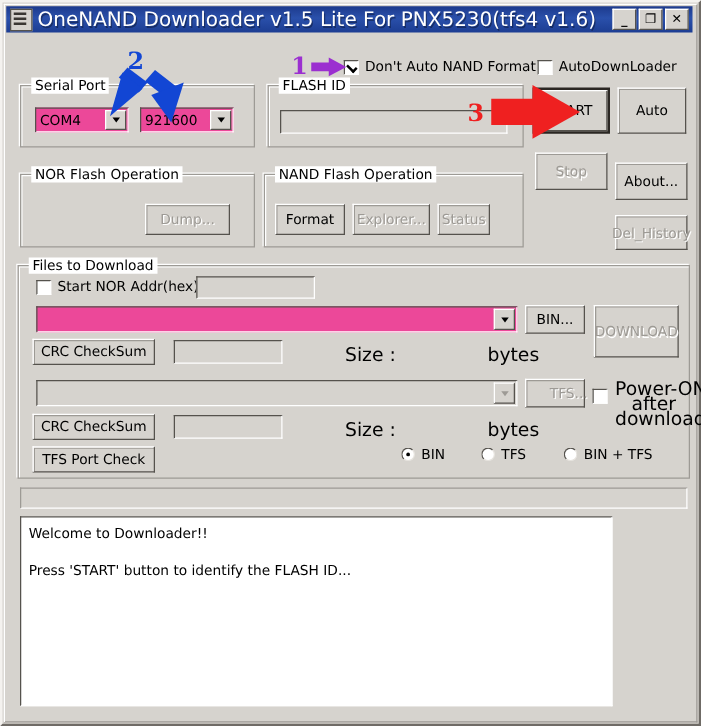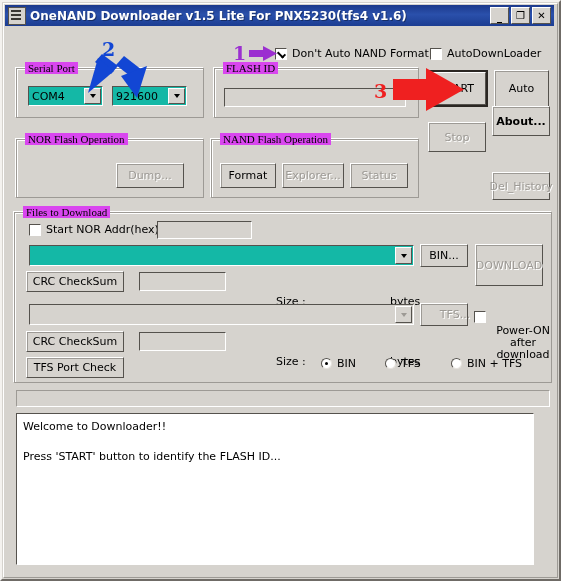"OneNAND Downloader v1.5 Lite For" .title-text { font-size: 12px -> 16px; font-weight: bold -> normal }
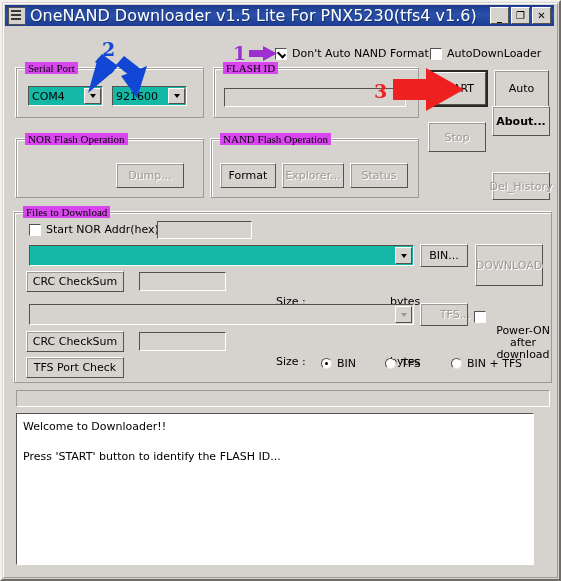"Serial Port" .group-title { background: #d946ef -> #ffffff; font-family: Liberation Serif, serif -> none }
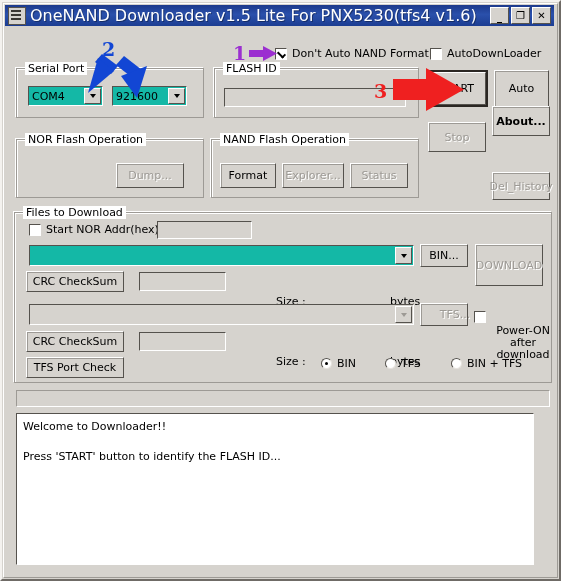"COM4" .combo { background: #14b8a6 -> #ec4899 }
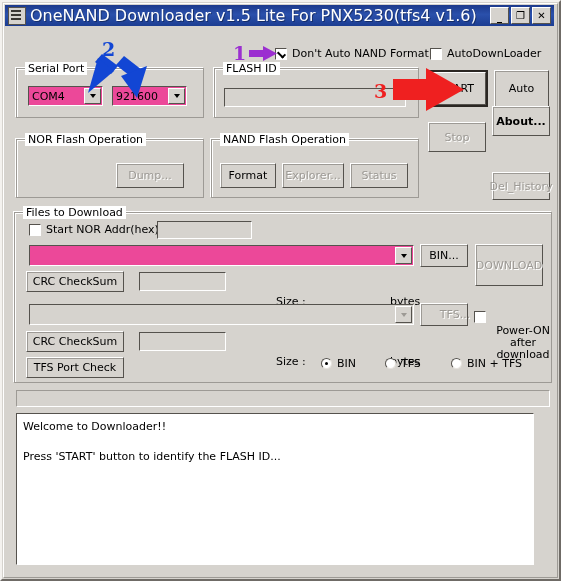"About..." div.btn { font-weight: bold -> none; top: 104px -> 128px }
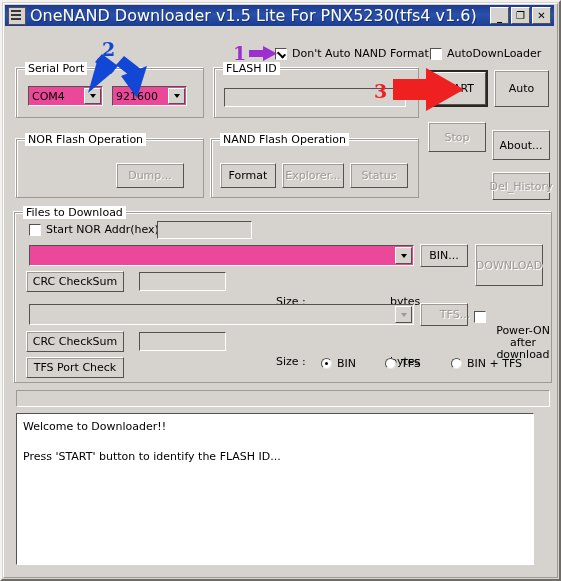"Status" div.btn { width: 58px -> 42px }
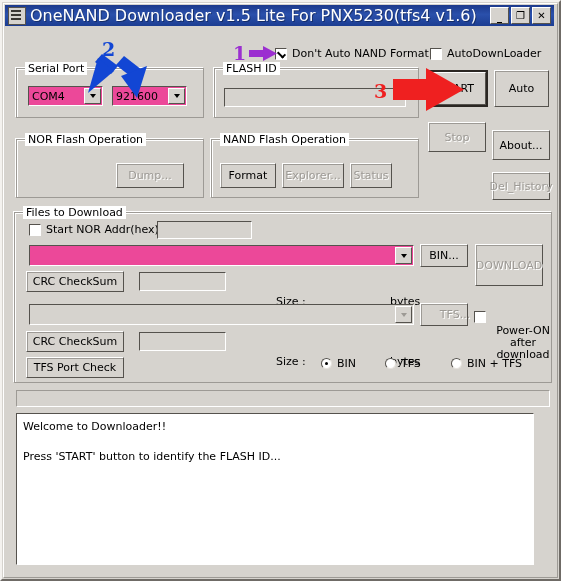"Size :" .lbl { font-size: 11px -> 15px; margin-top: 20px -> none }
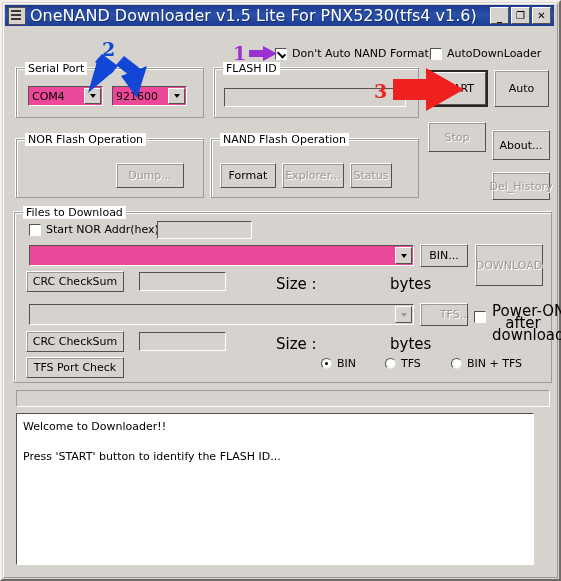"Welcome to Downloader!!" div.log { width: 518px -> 474px }
